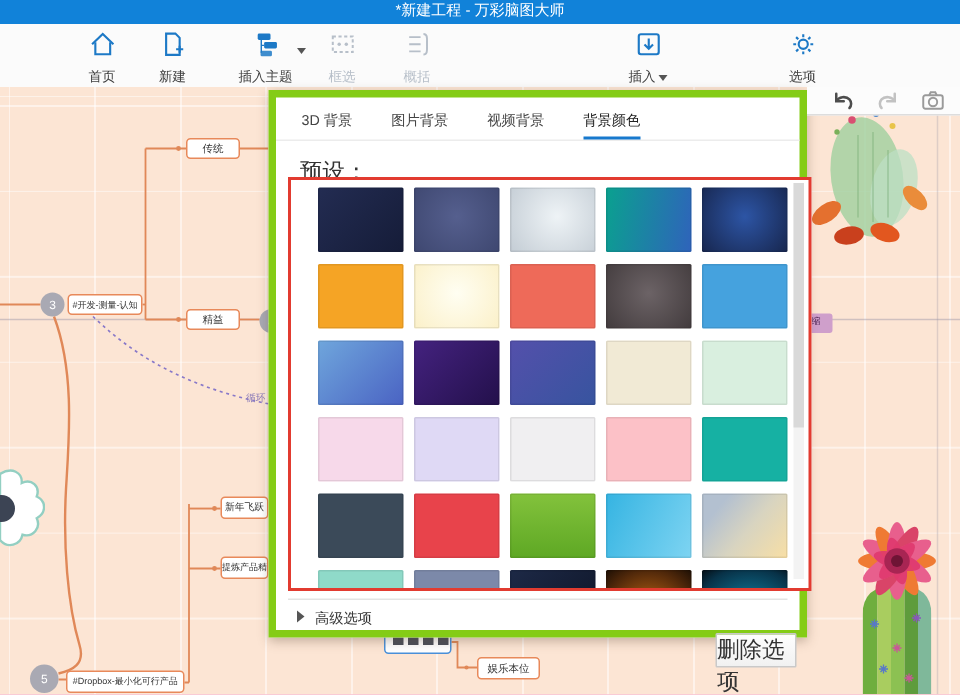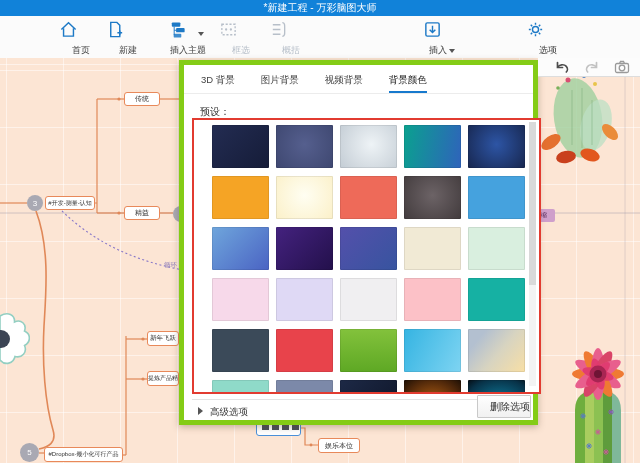"首页" .titem .lbl { text-align: right -> none }
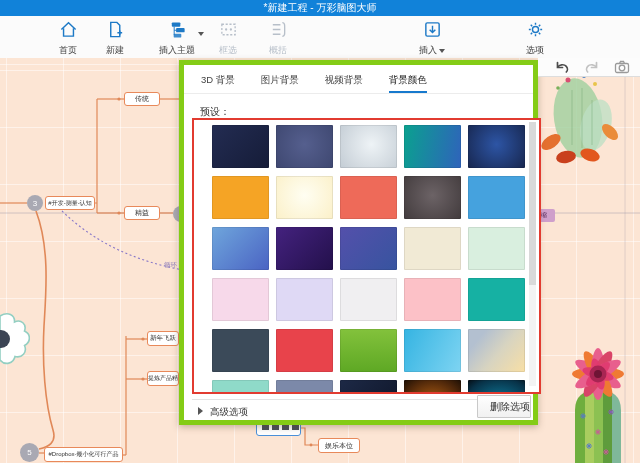"预设：" .preset { font-size: 10px -> 15px }
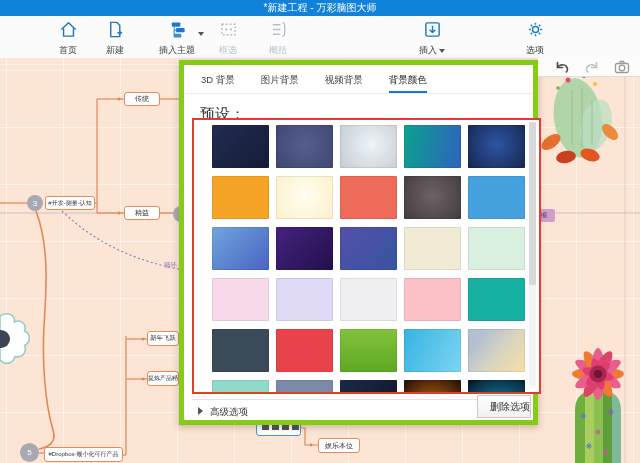"删除选项" .delbtn { font-size: 10px -> 15px; text-align: right -> left; top: 330px -> 357px }
